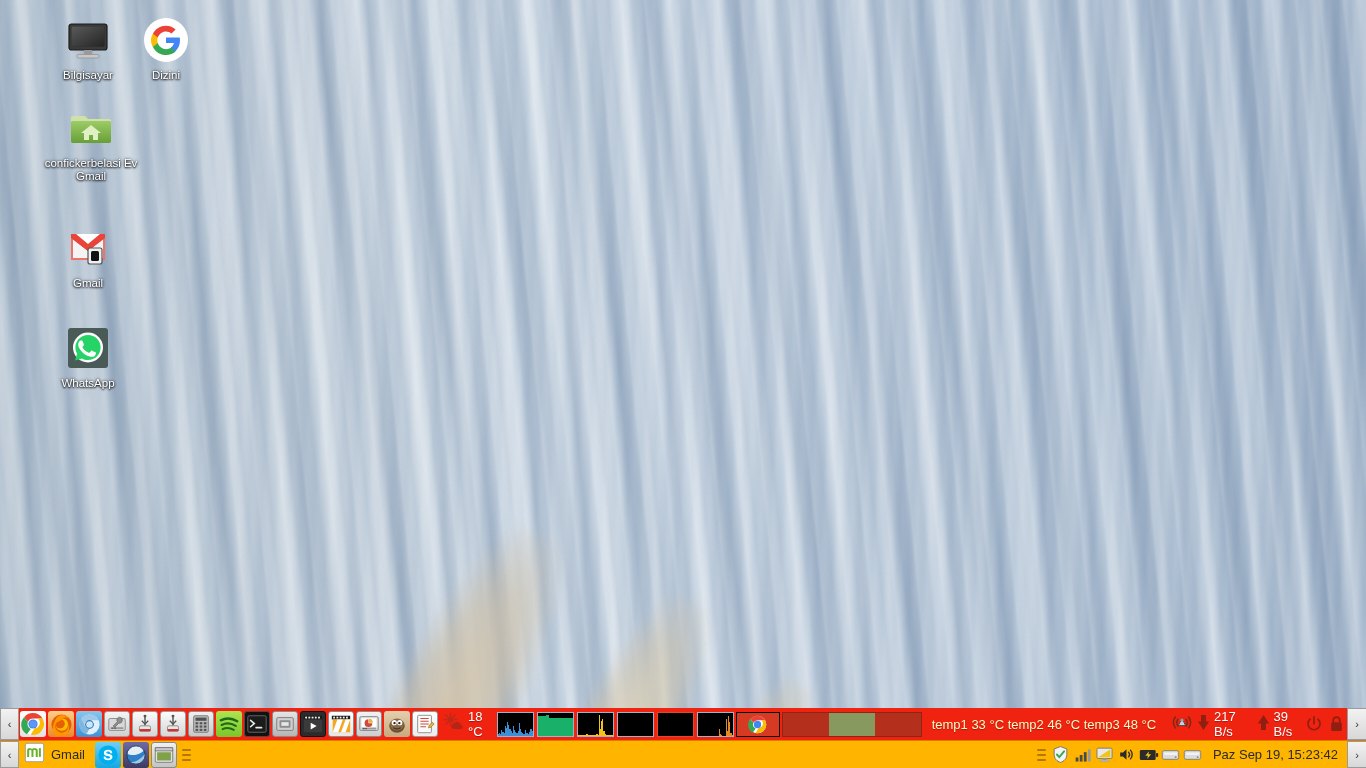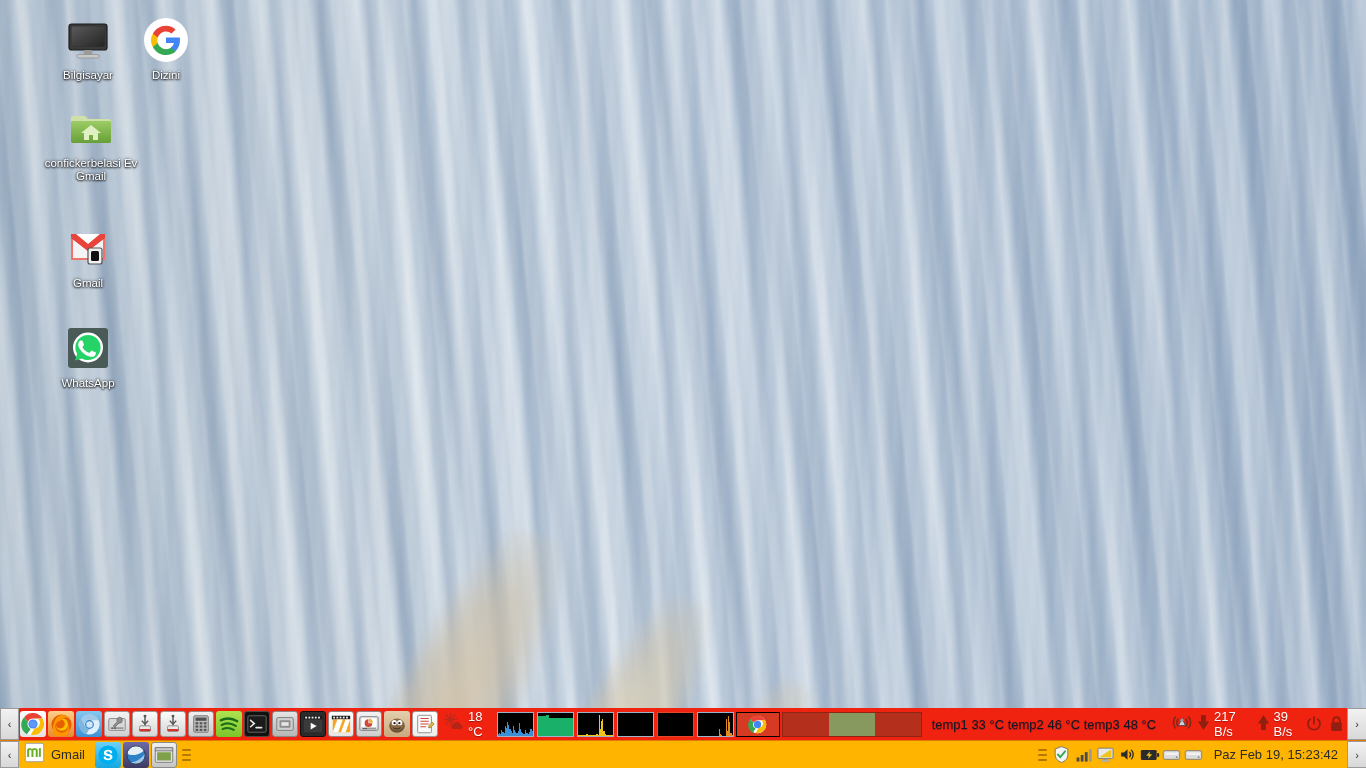"temp1 33 °C temp2 46" #sensors { color: #0f172a -> #fef9c3 }
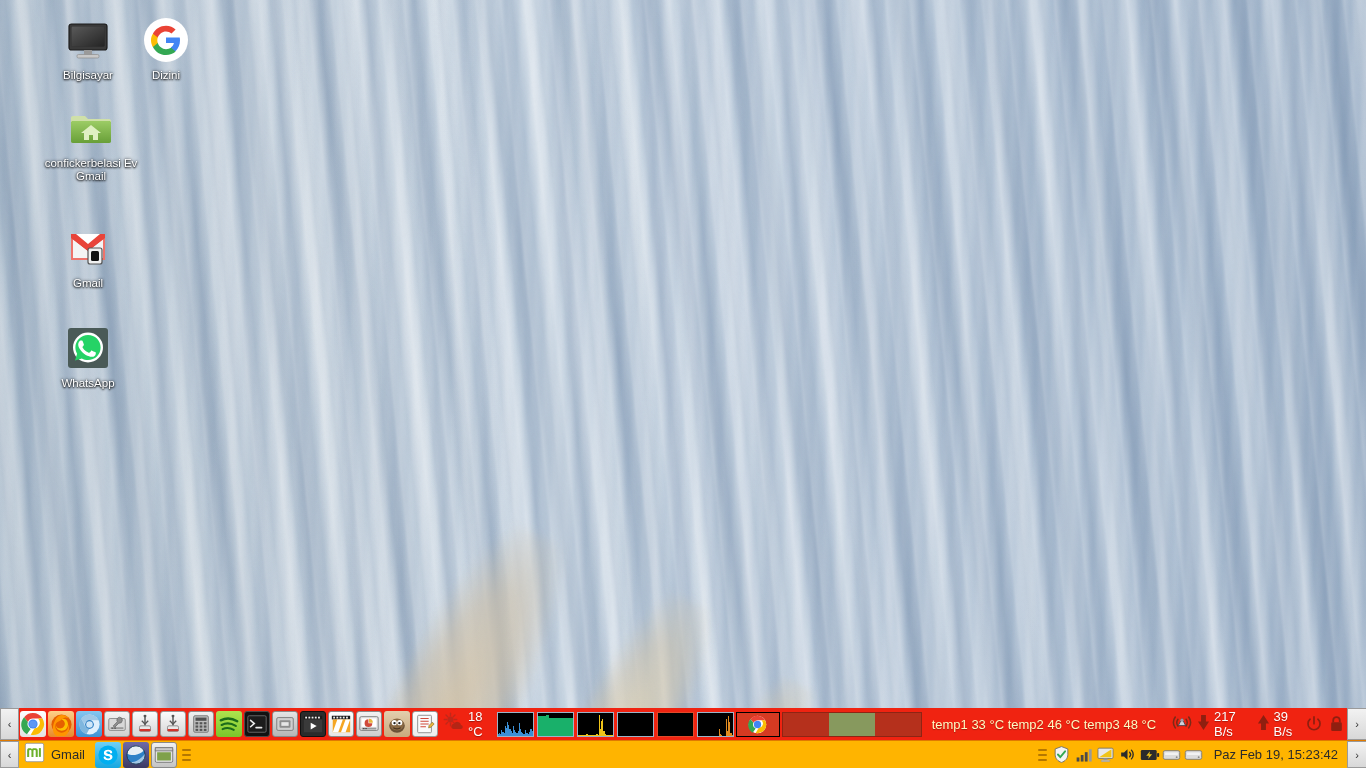"Paz Feb 19, 15:23:42" div { text: Feb -> Sep }
